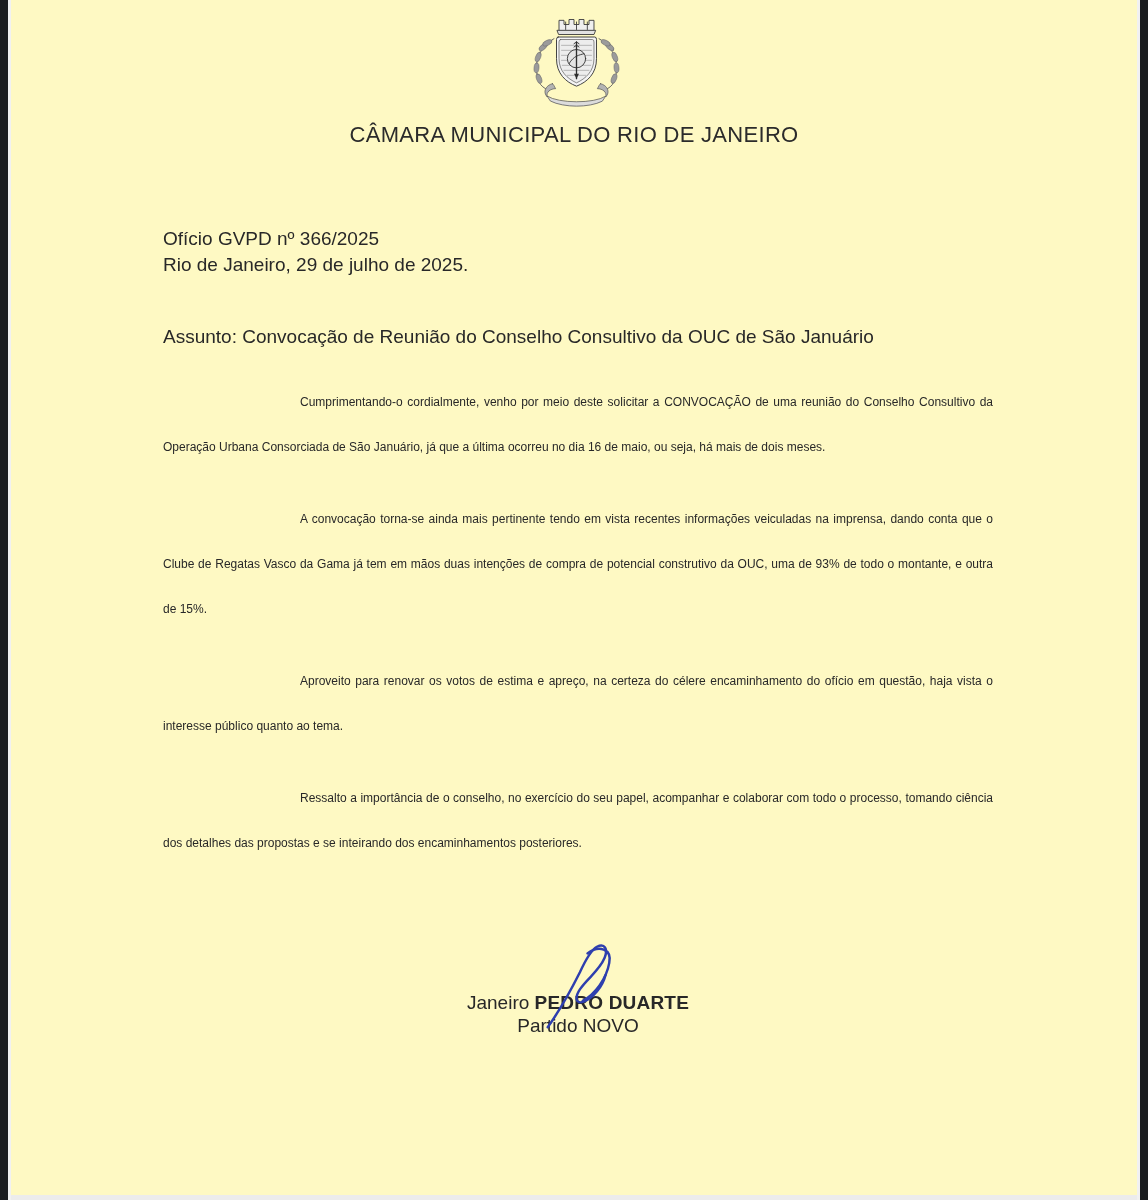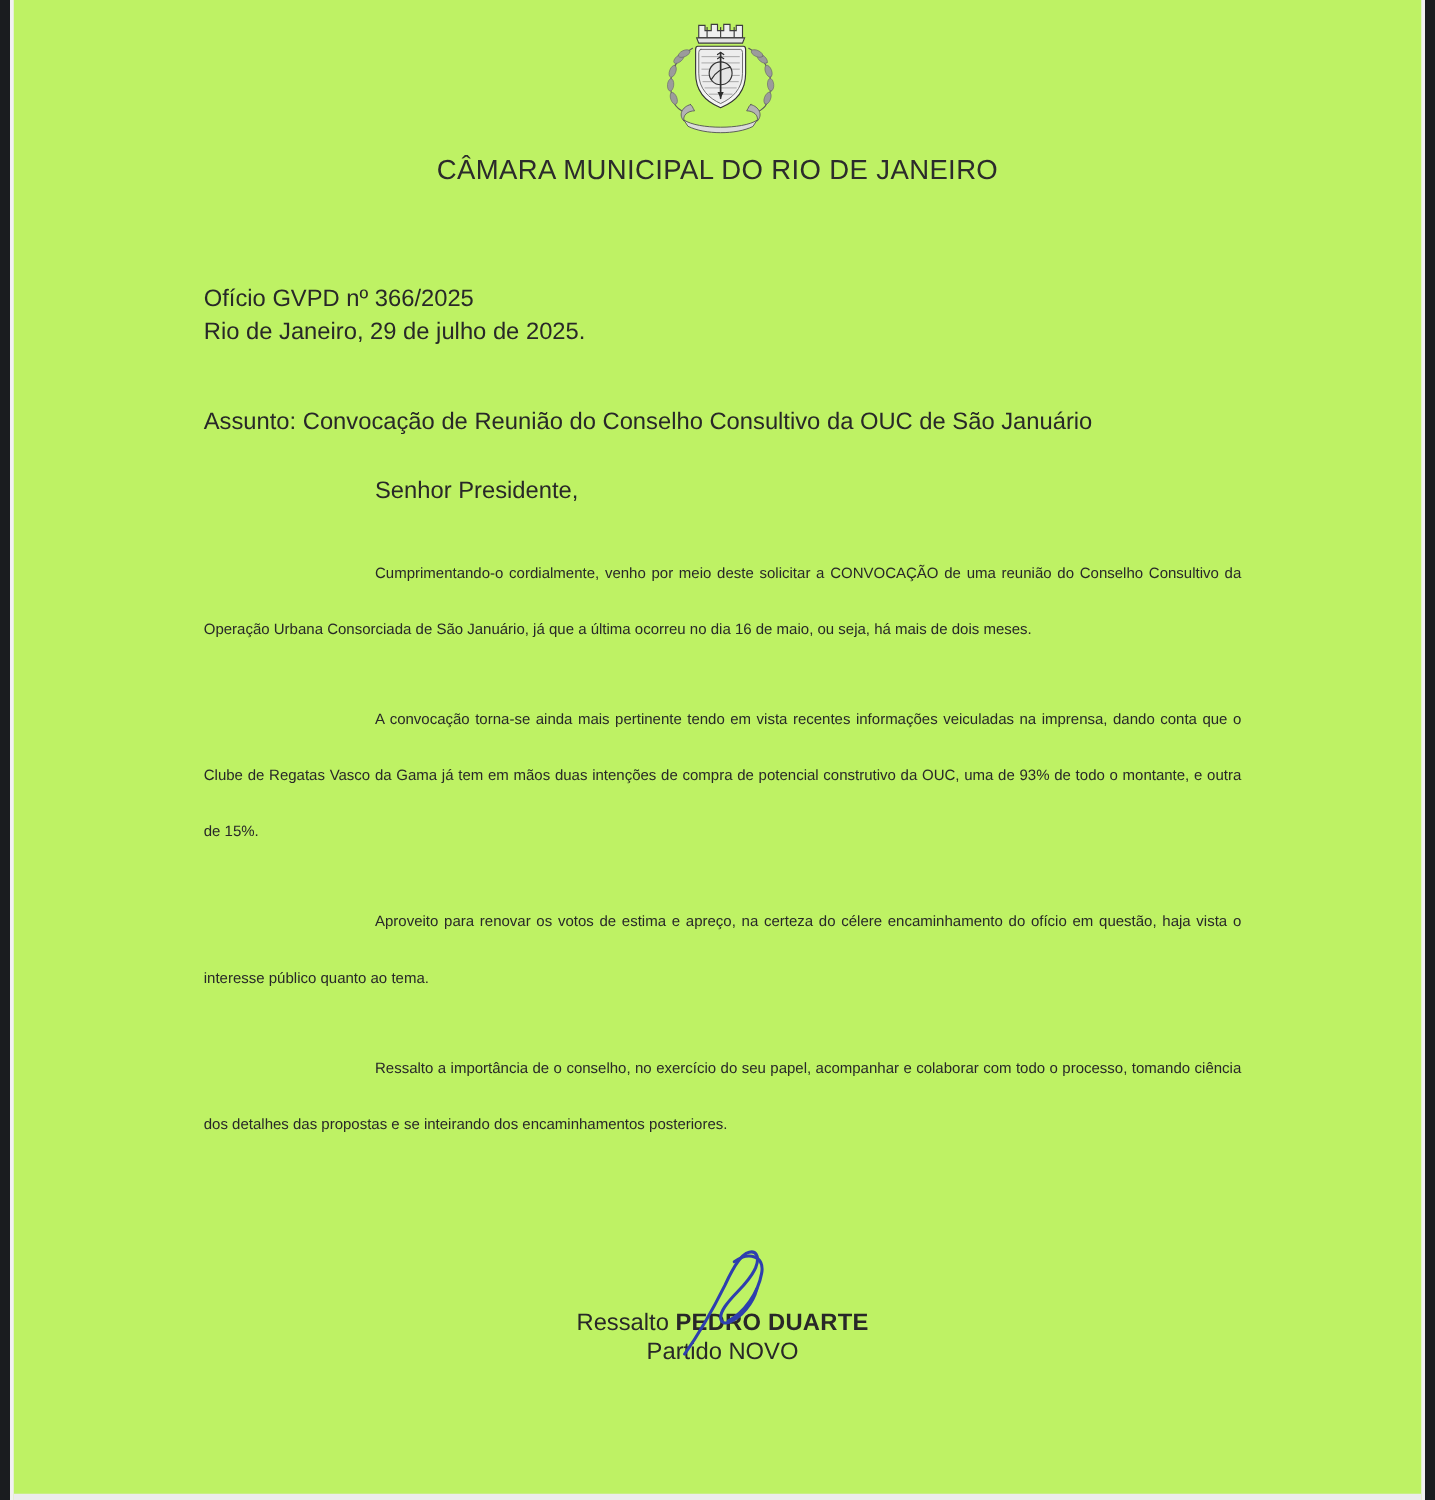"CÂMARA MUNICIPAL DO RIO DE" .page { background: #bef264 -> #fef9c3 }
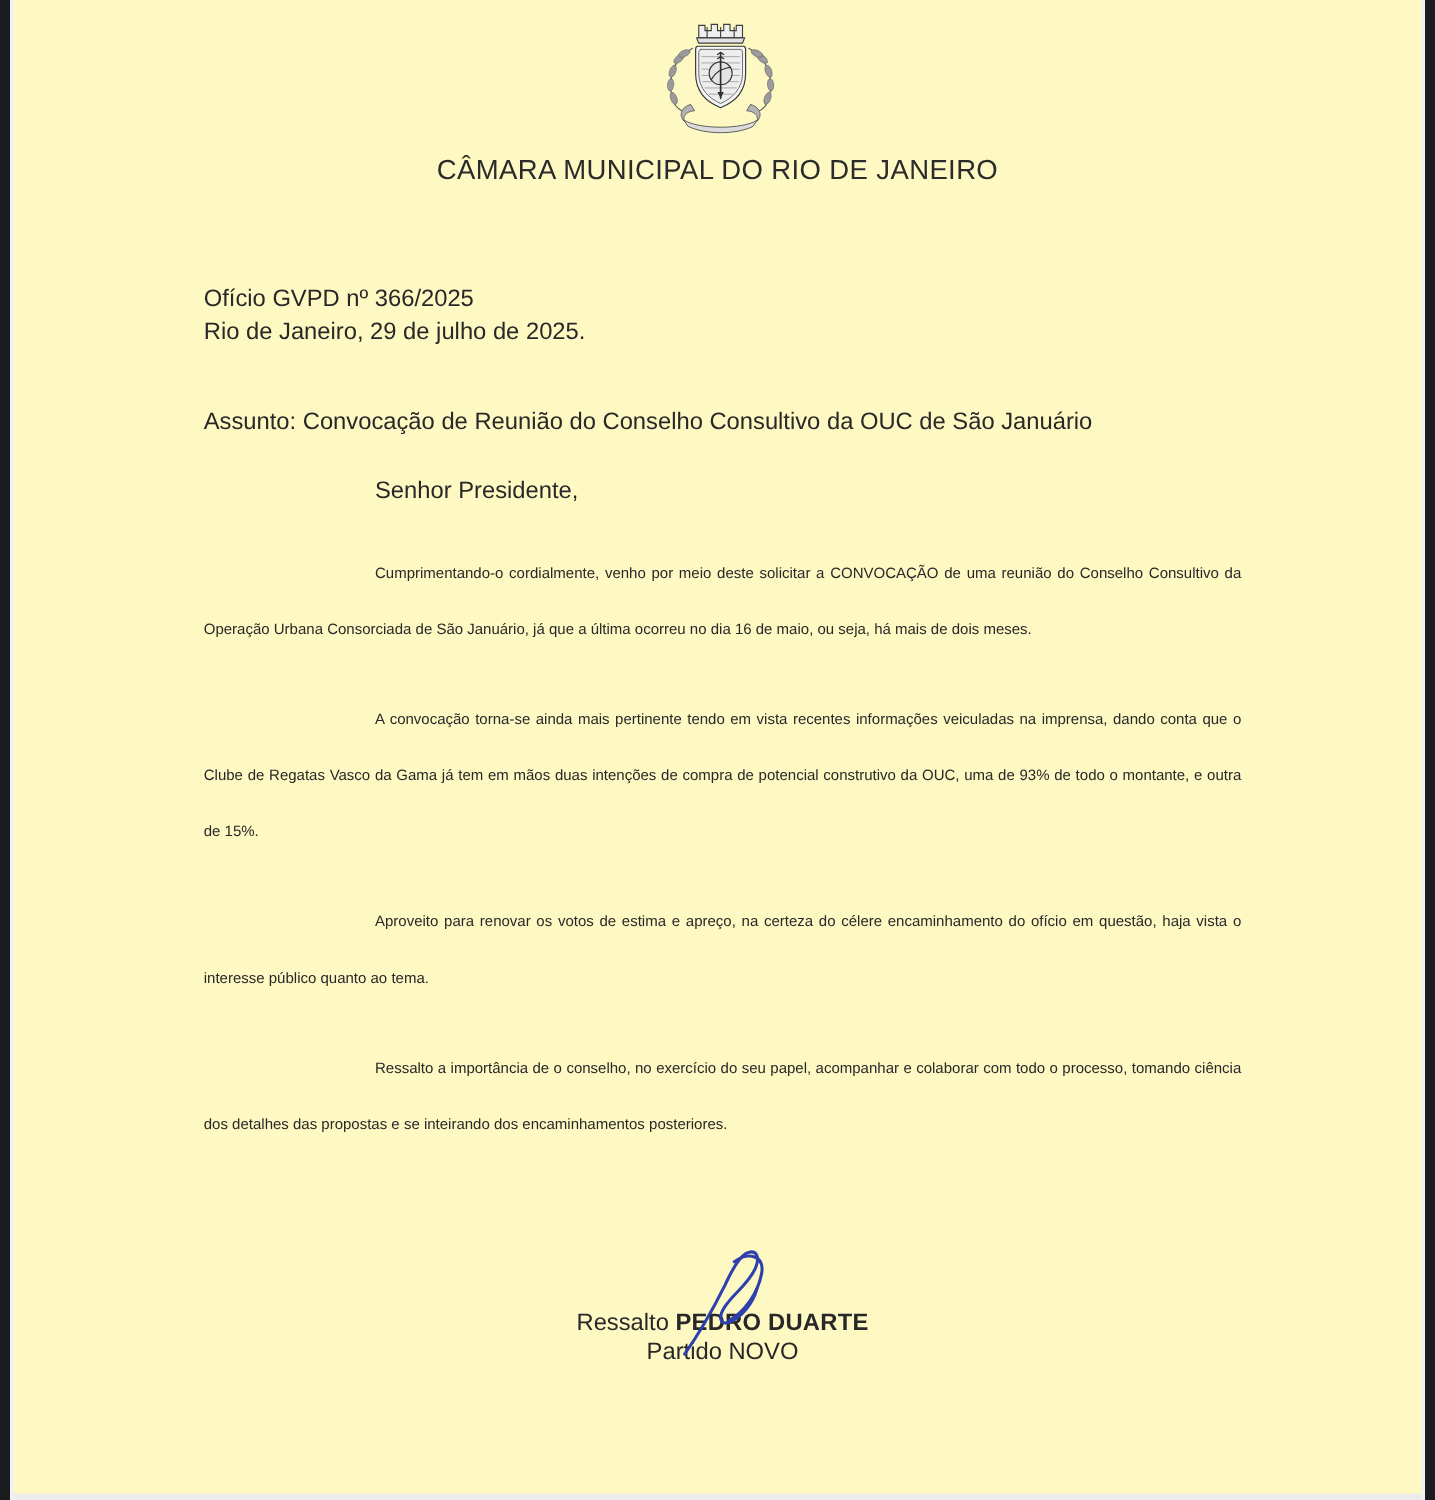"Senhor Presidente," div.salutation { html: <div>Senhor Presidente,</div> -> none }
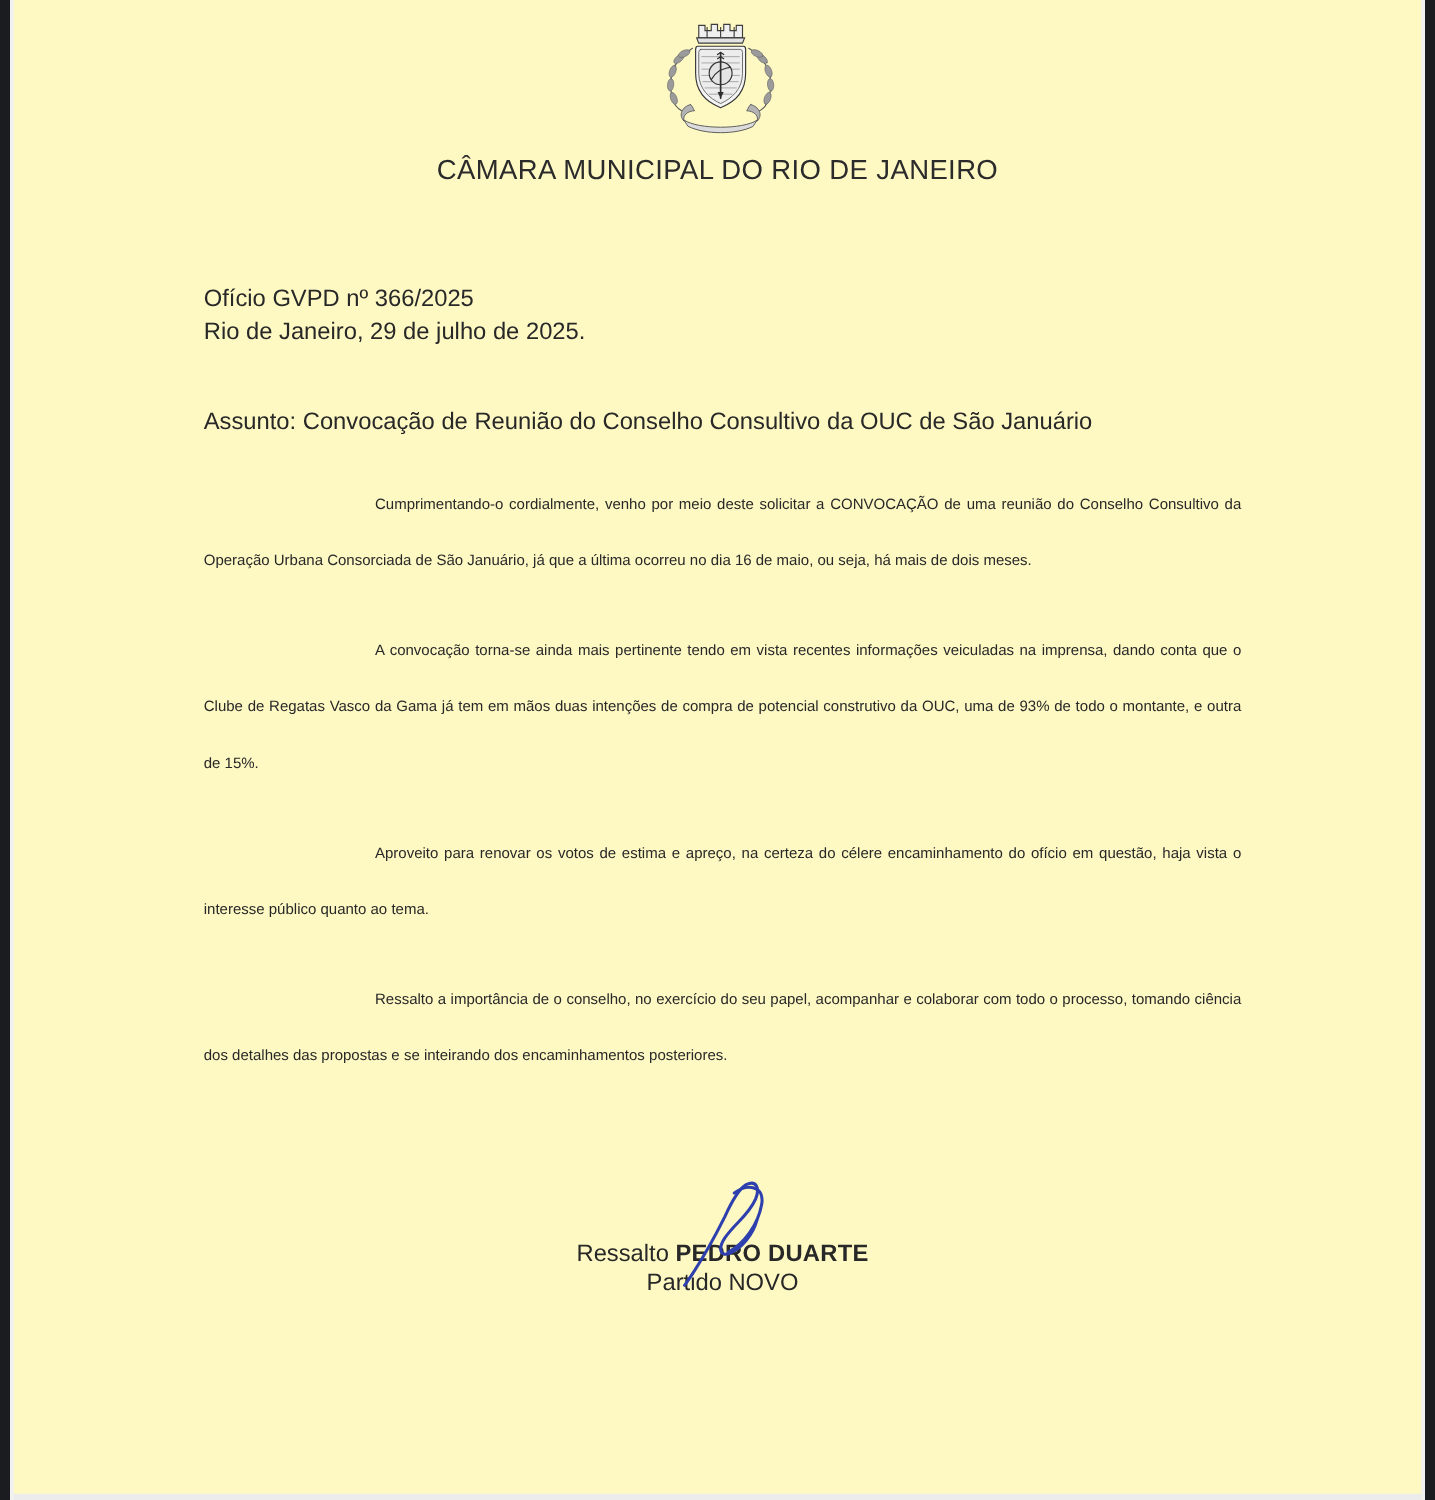"Ressalto" span { text: Ressalto -> Janeiro }
